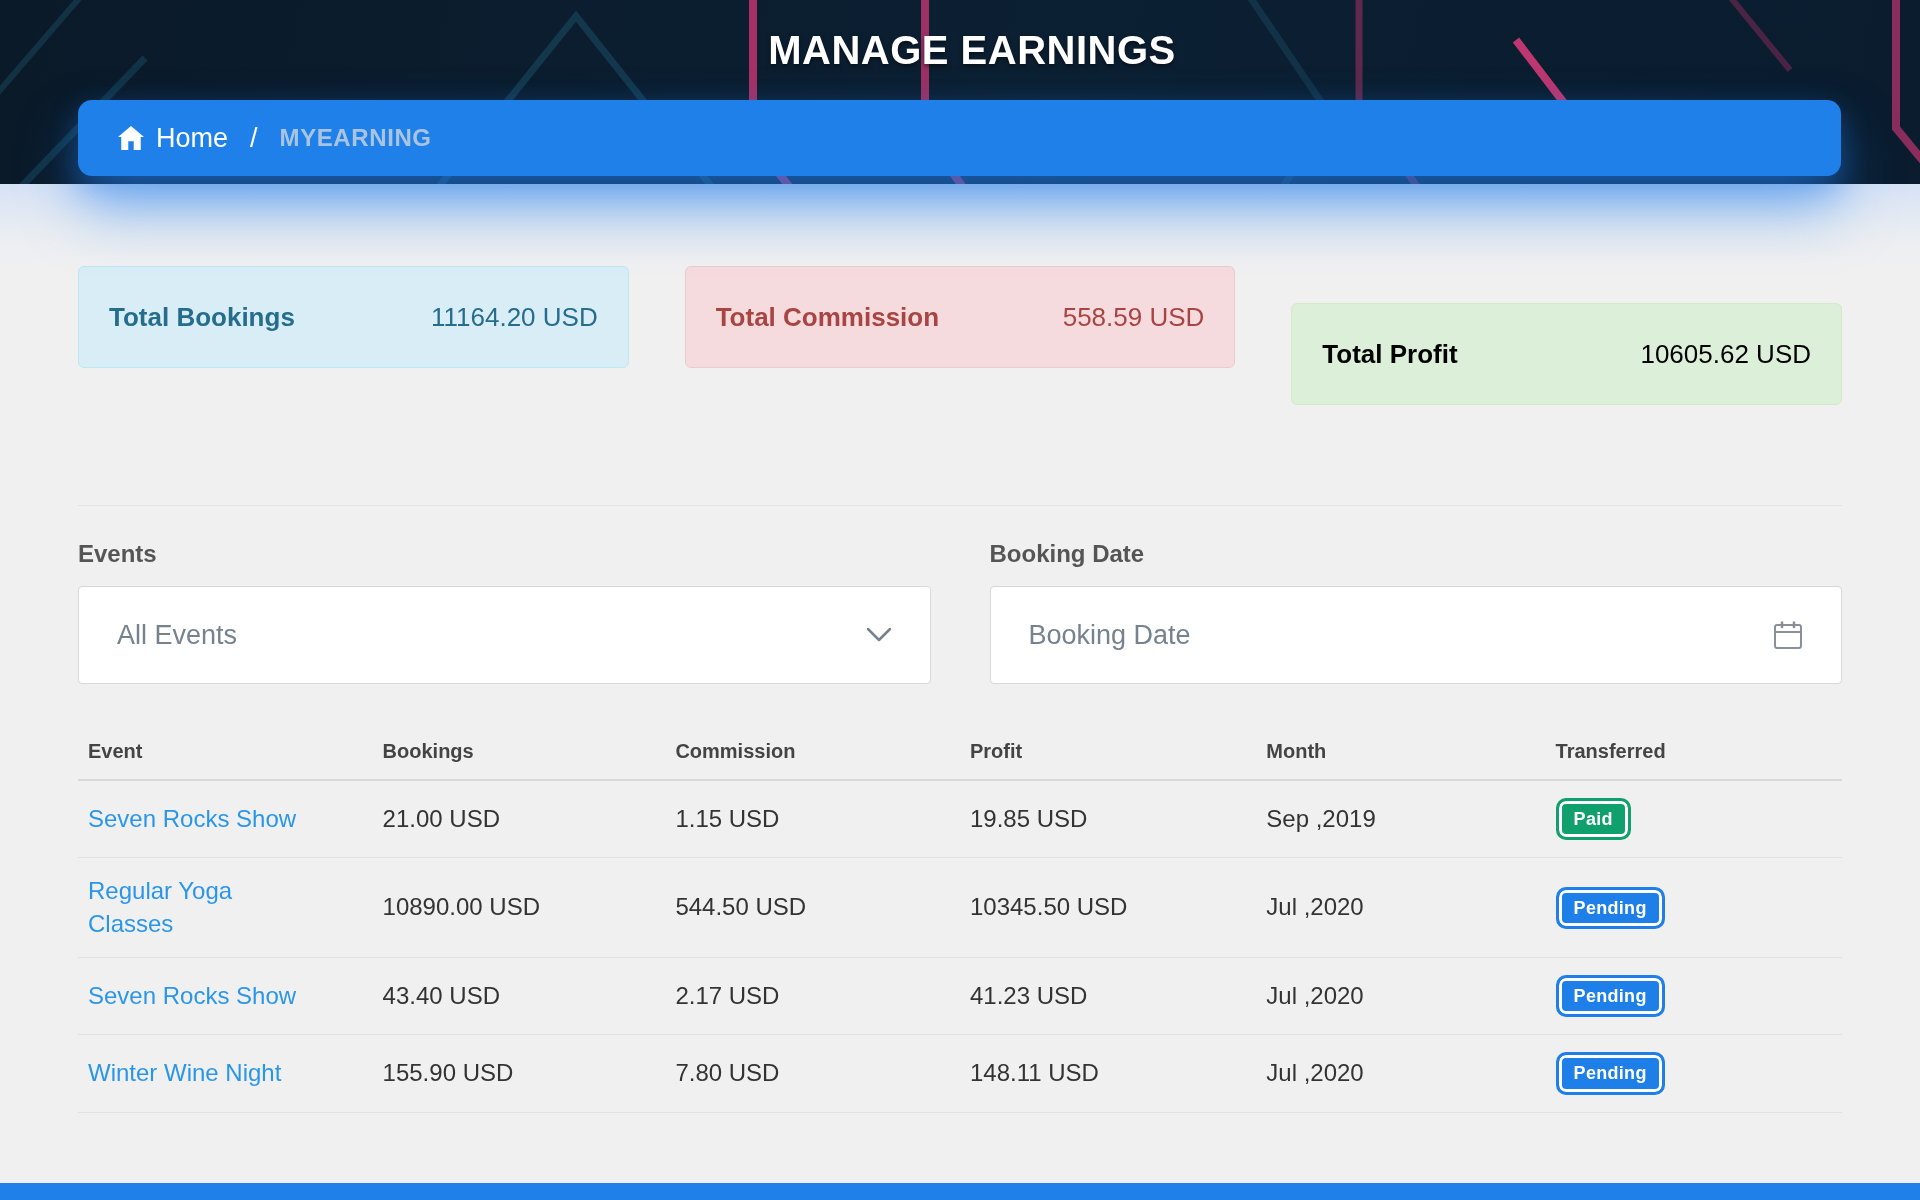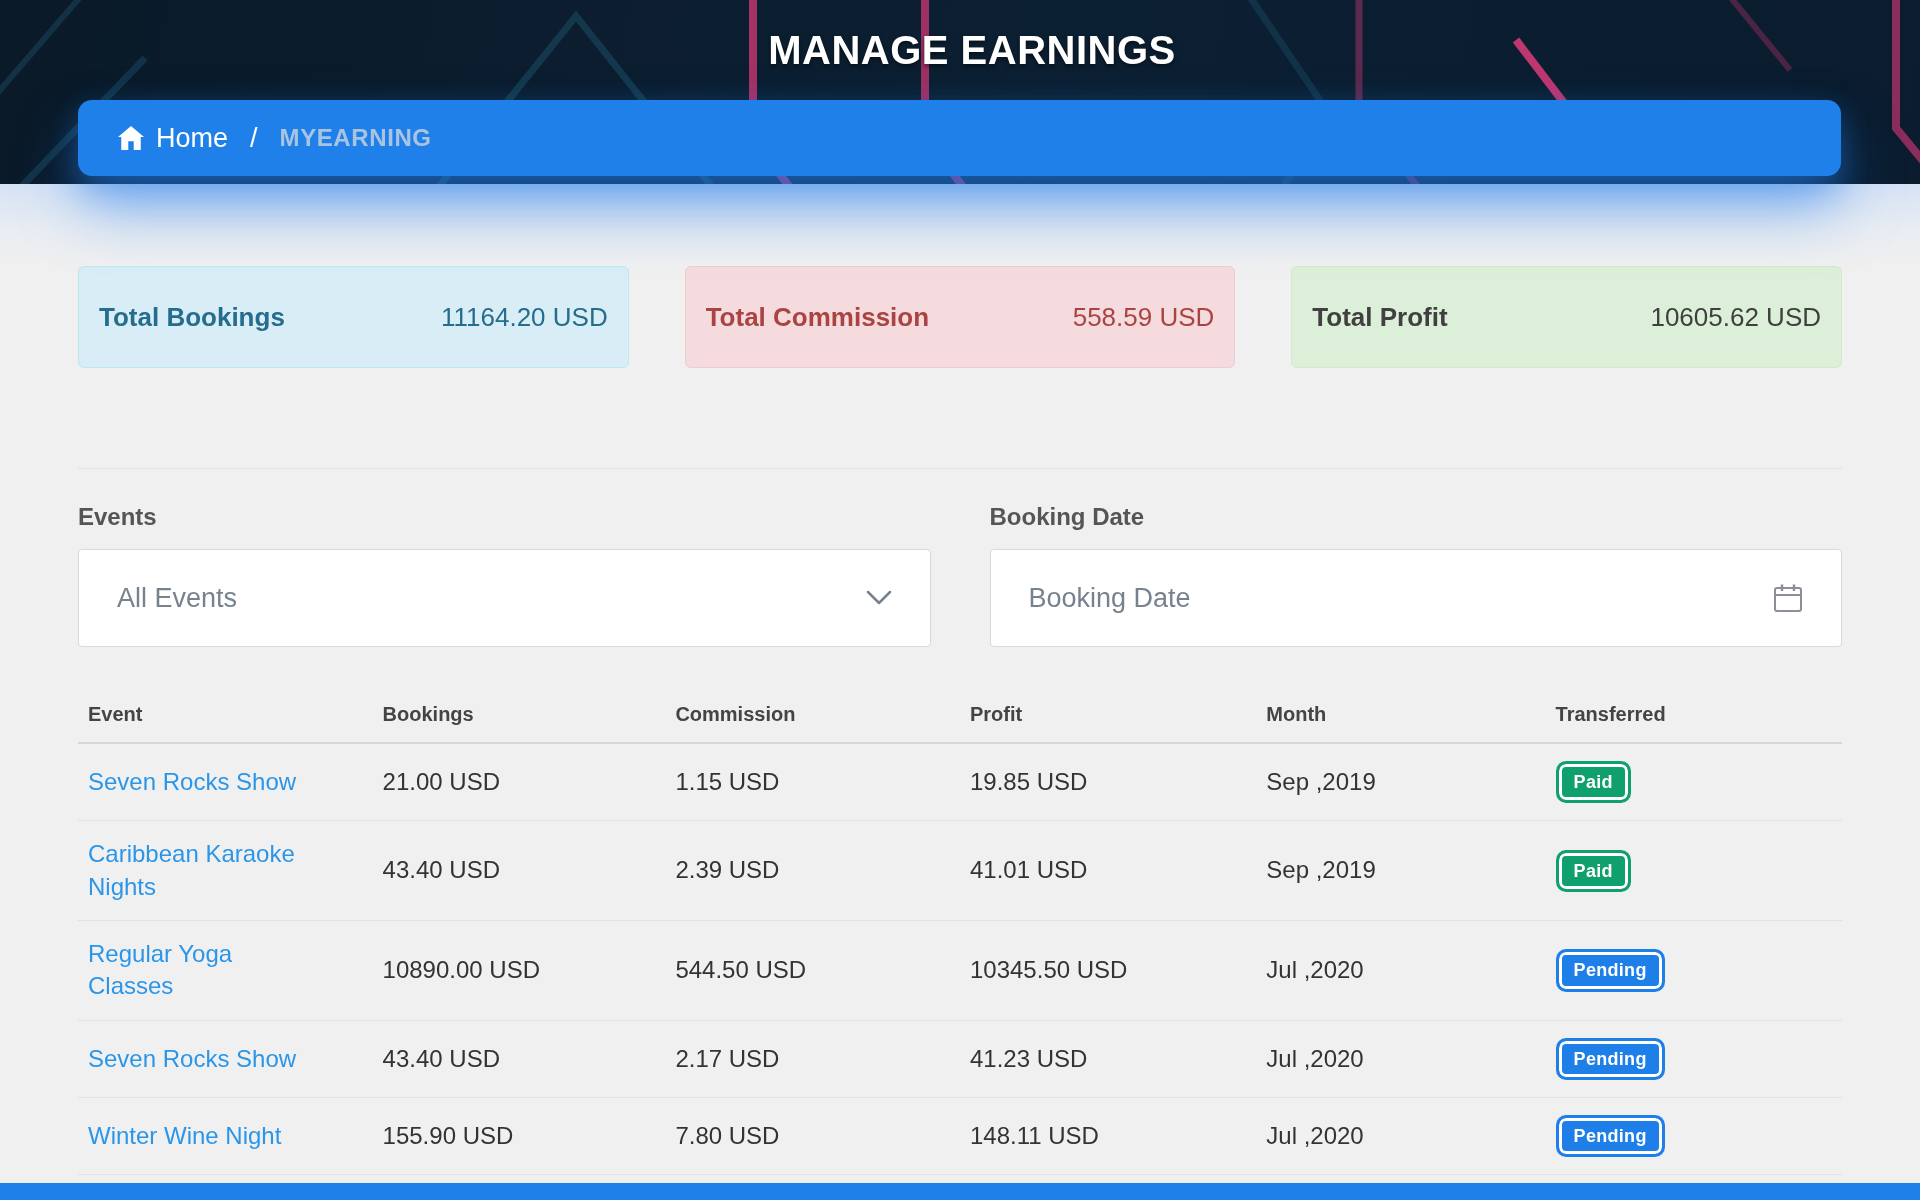"Total Bookings" .card { padding: 0 20px -> 0 30px }
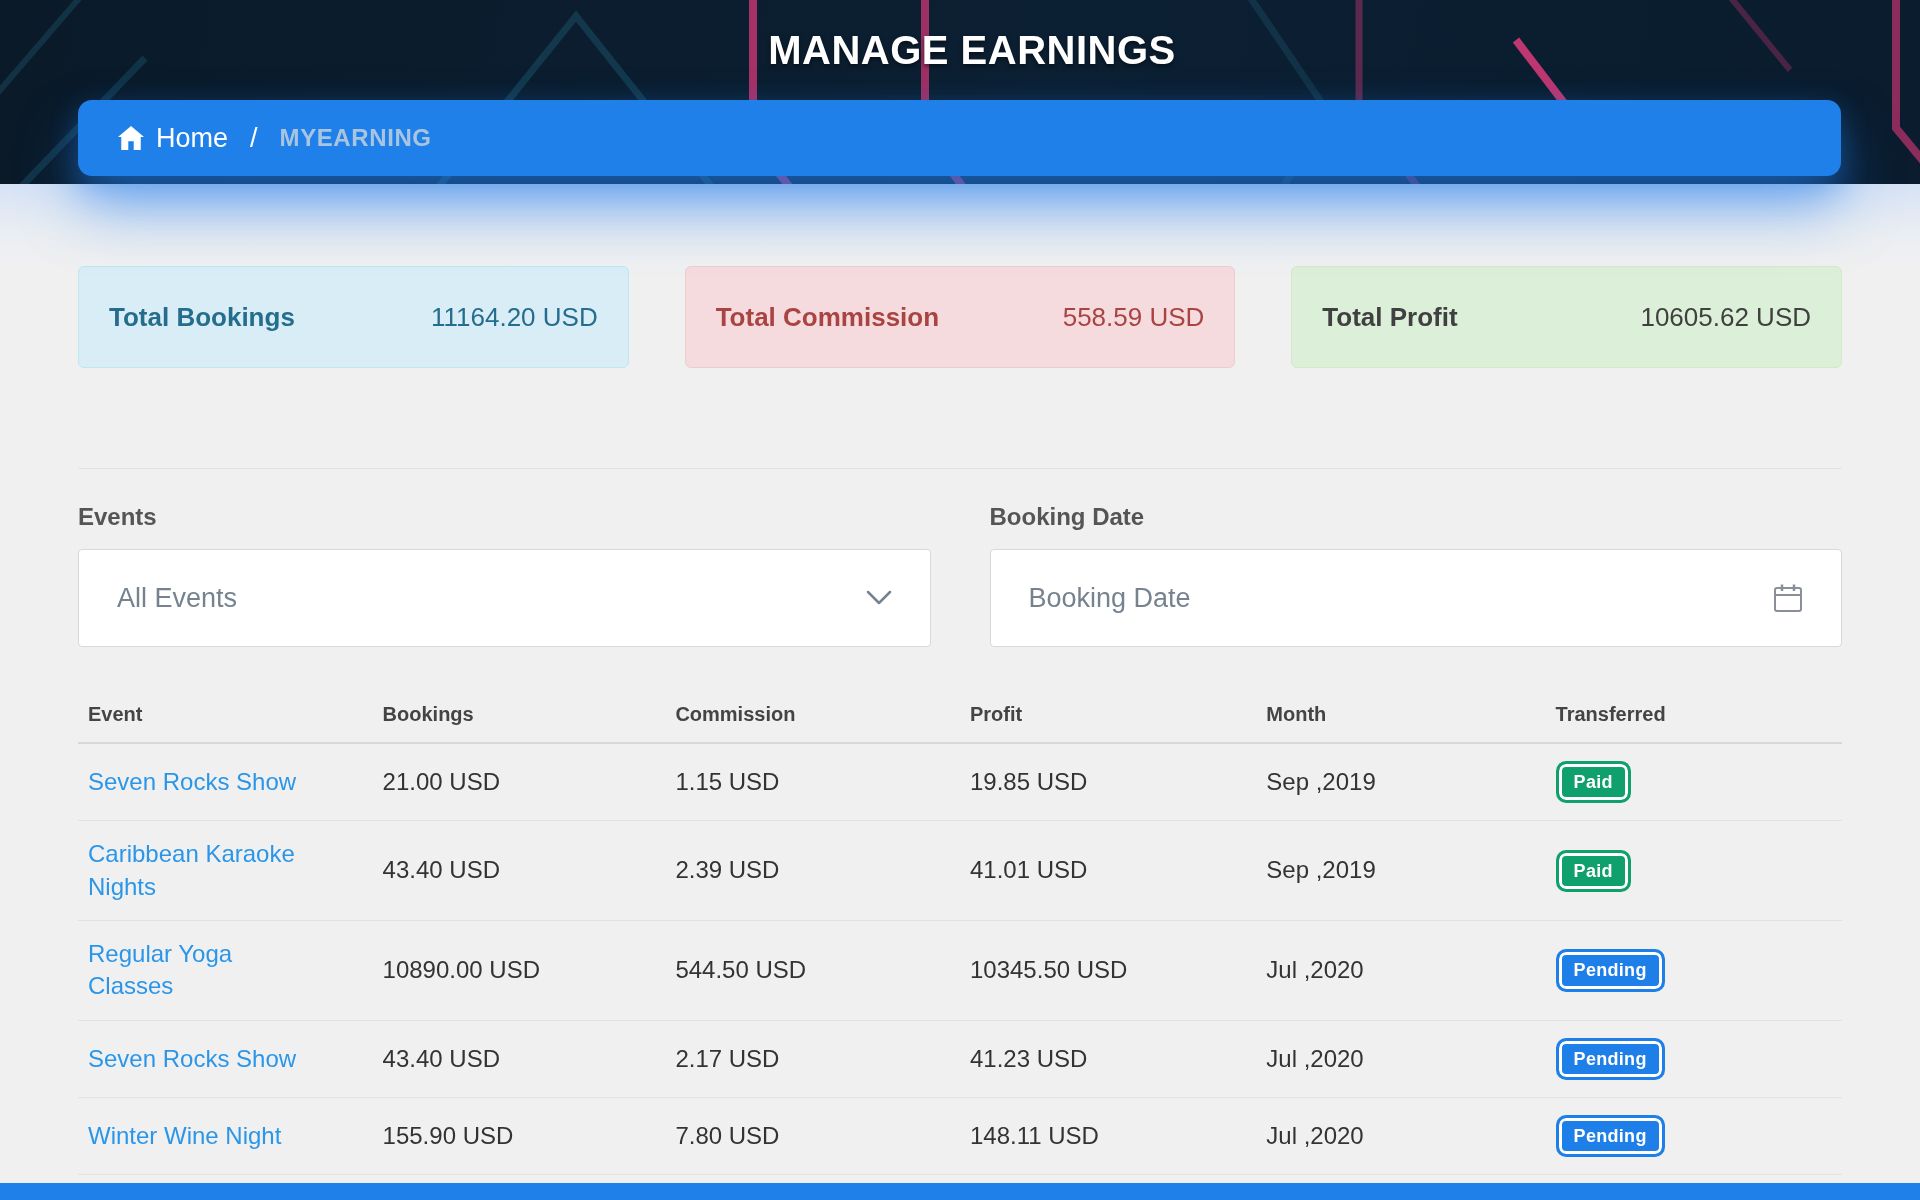"Total Profit" .card-success { color: #404040 -> #000000; margin-top: none -> 37px }
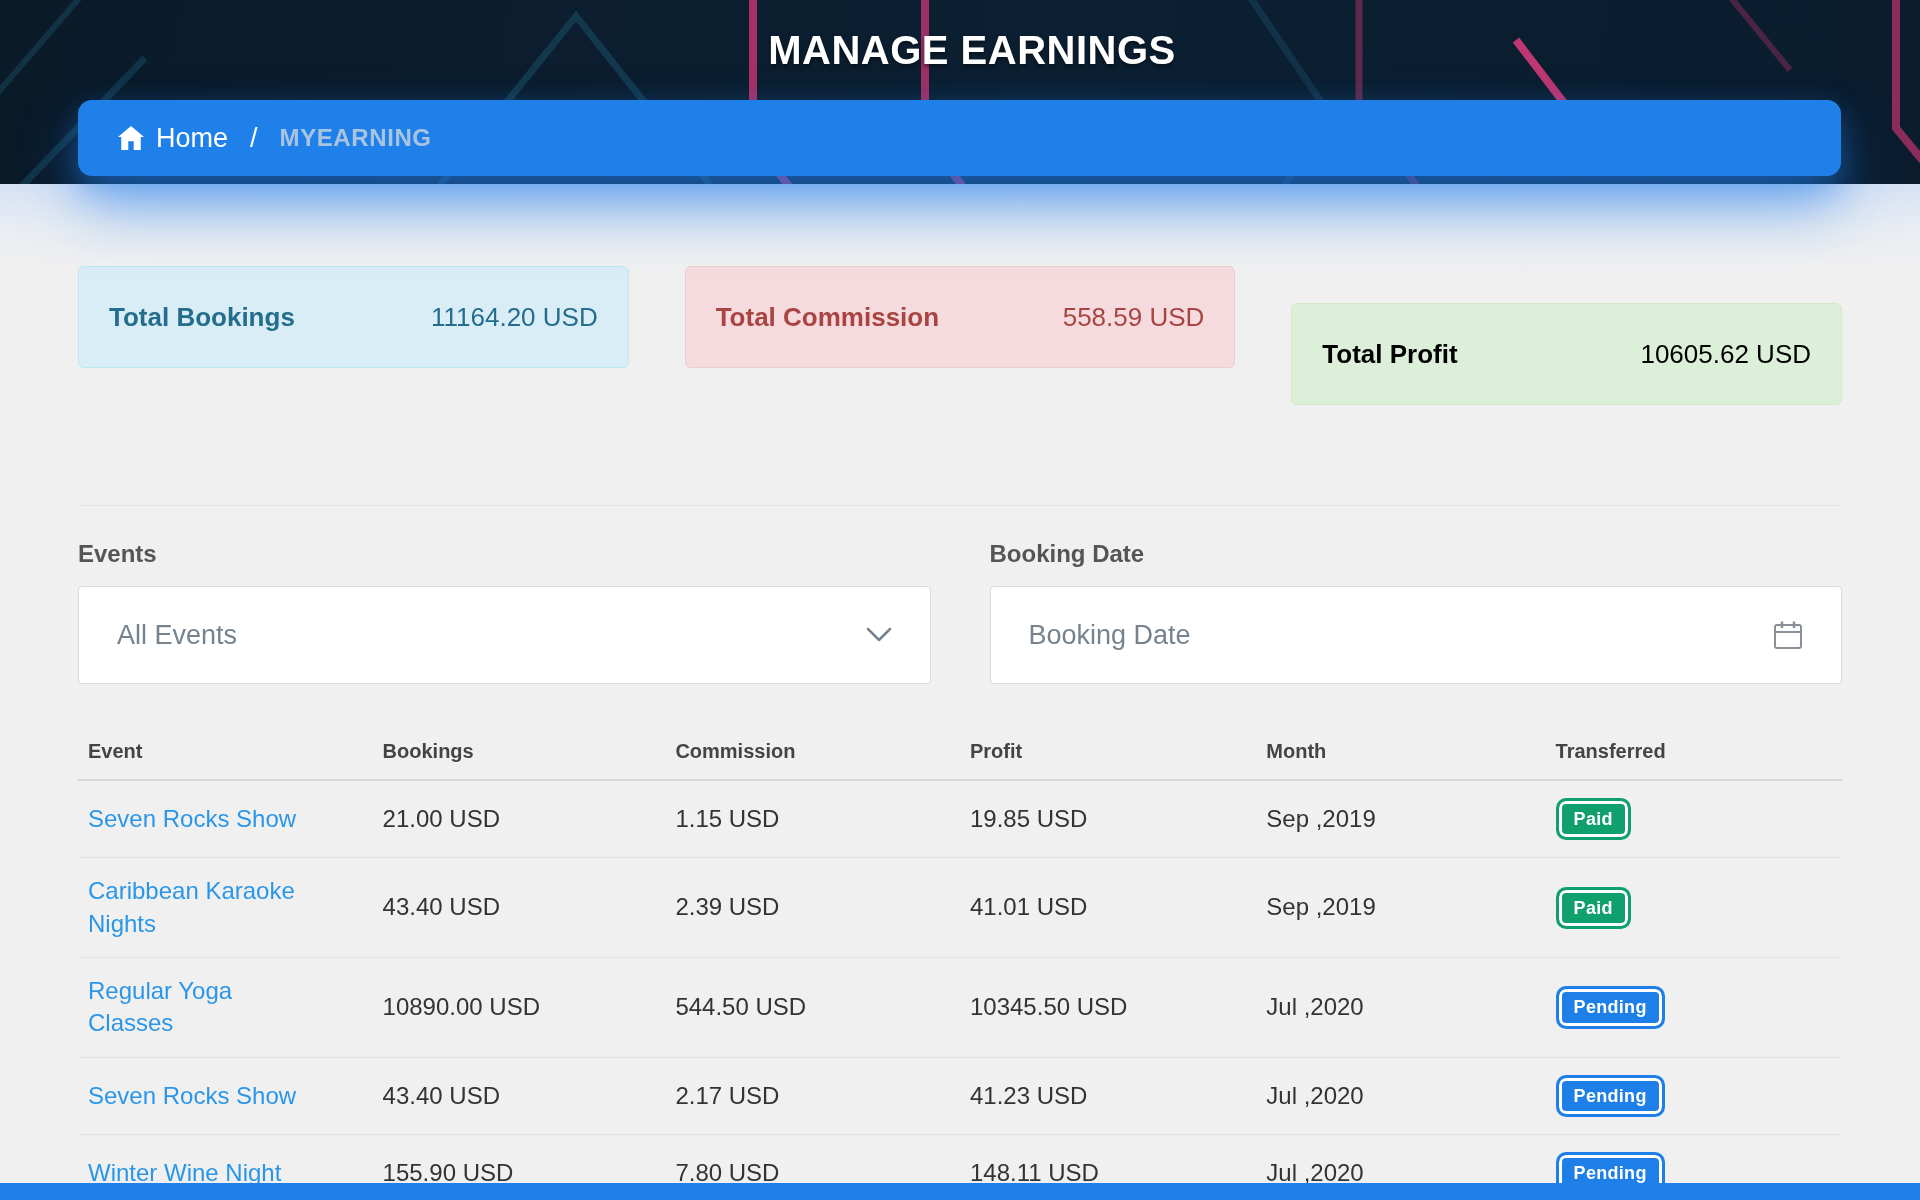"Caribbean Karaoke Nights" tr { html: <tr> <td><a>Caribbean Karaoke Nights</a></td> <td>43.40 USD</td> <td>2.39 USD</td> <td>41.01 USD</td> <td>Sep ,2019</td> <td><span>Paid</span></td> </tr> -> none }
